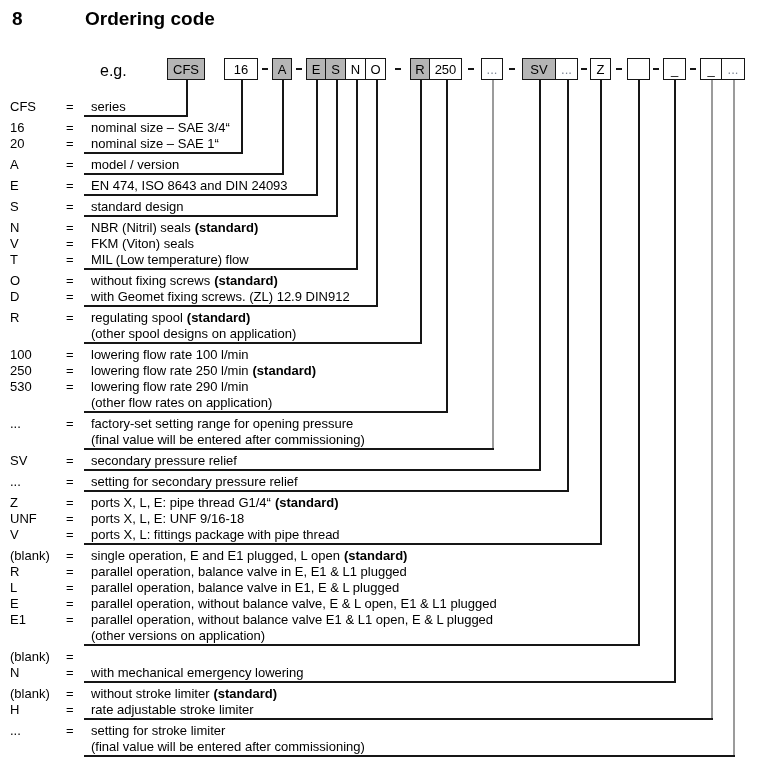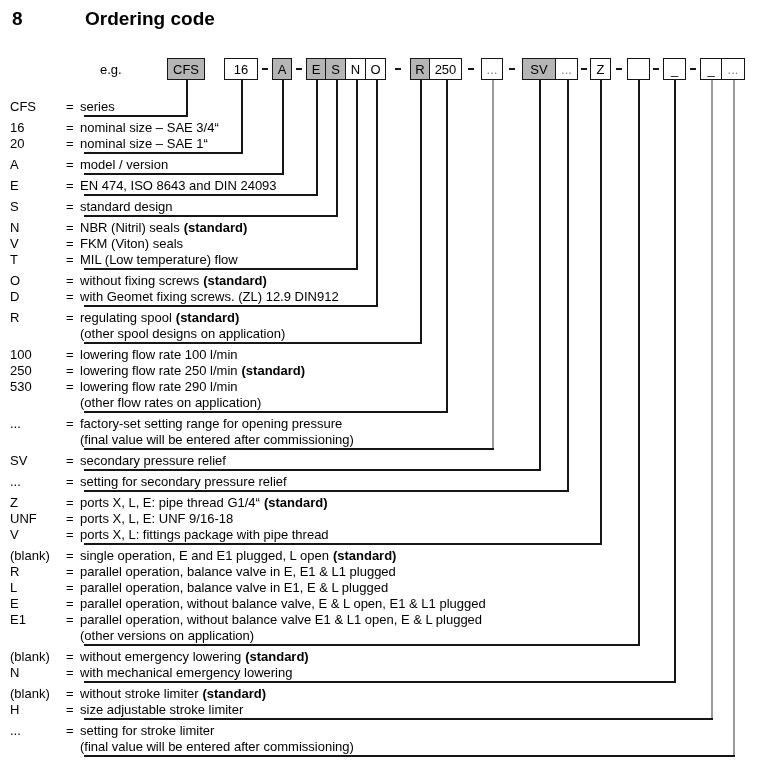"e.g." .eg { font-size: 13px -> 16px }
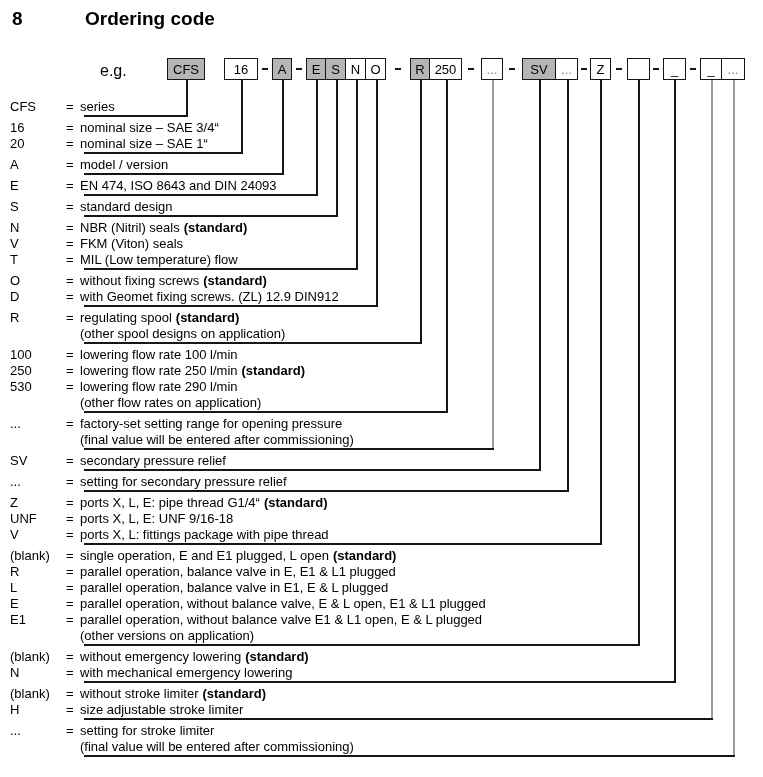"series" .row .desc { left: 80px -> 91px }
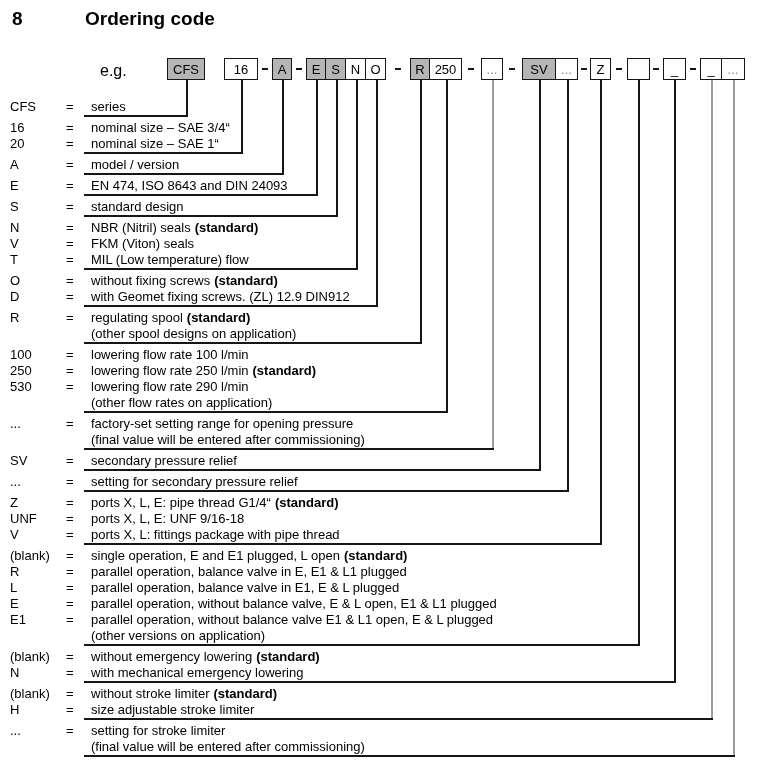"without emergency lowering (standard)" span.desc { html: <span><span>without emergency lowering</span><span>(standard)</span></span> -> none }
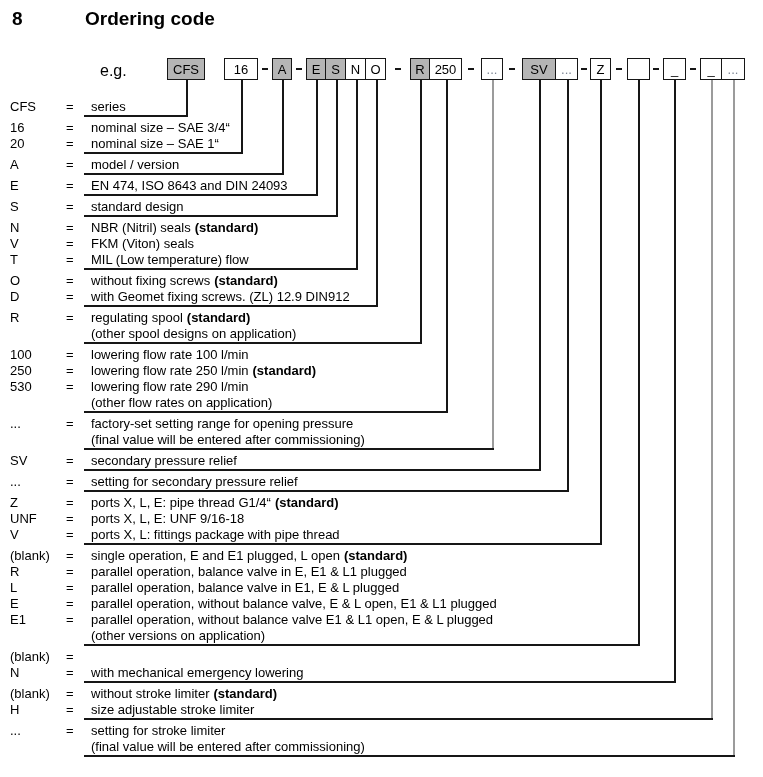"size adjustable stroke limiter" span { text: size -> rate }
